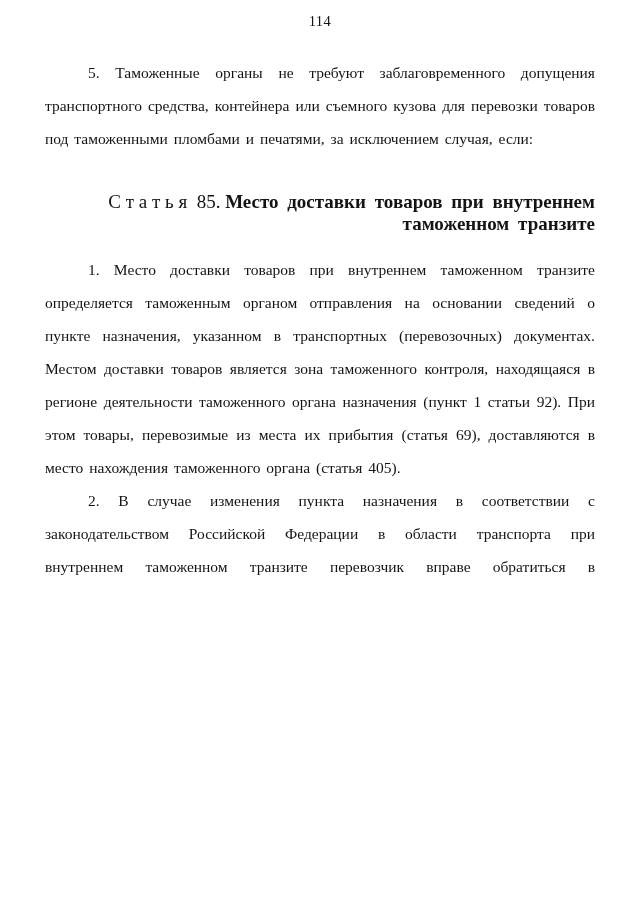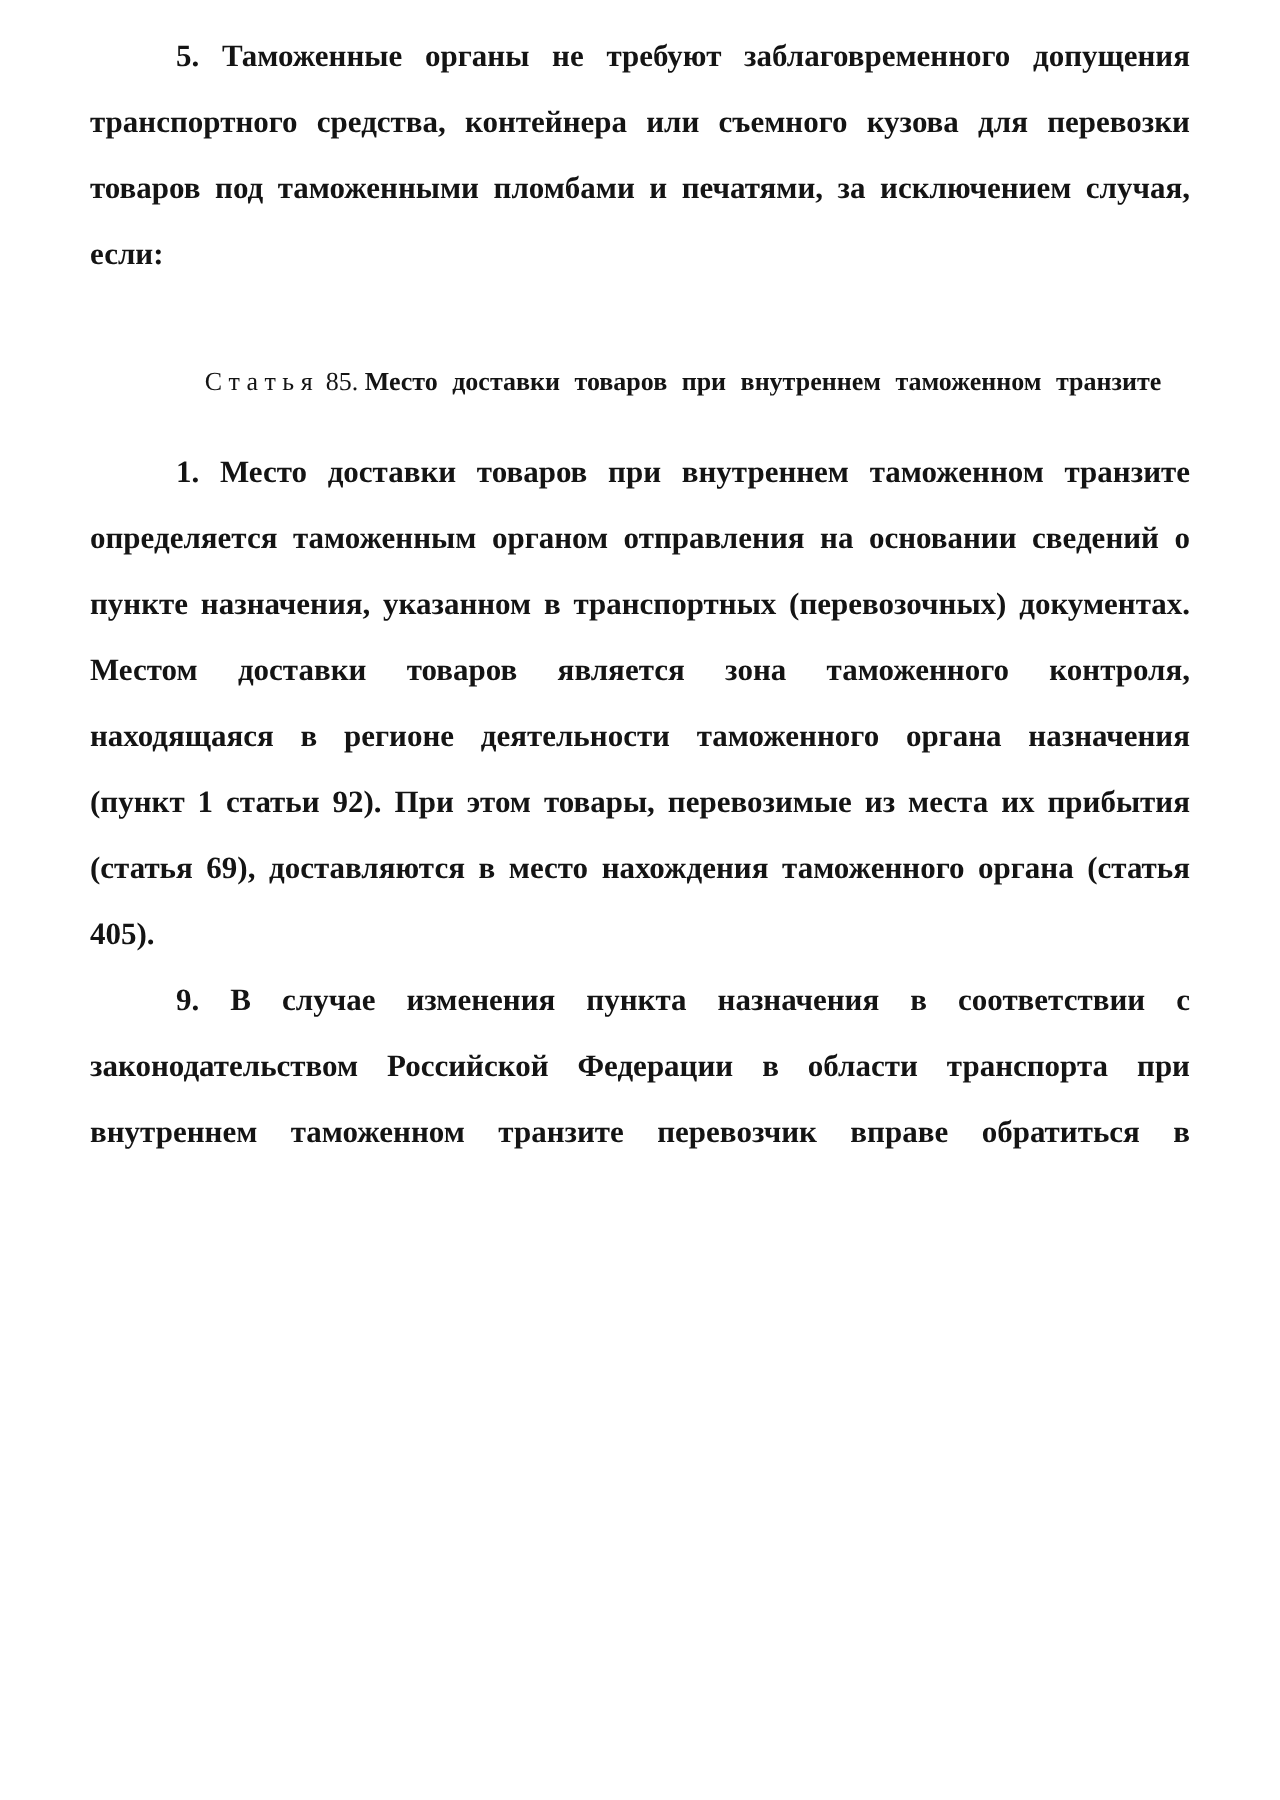"114" div.page-number { html: none -> <div>114</div> }
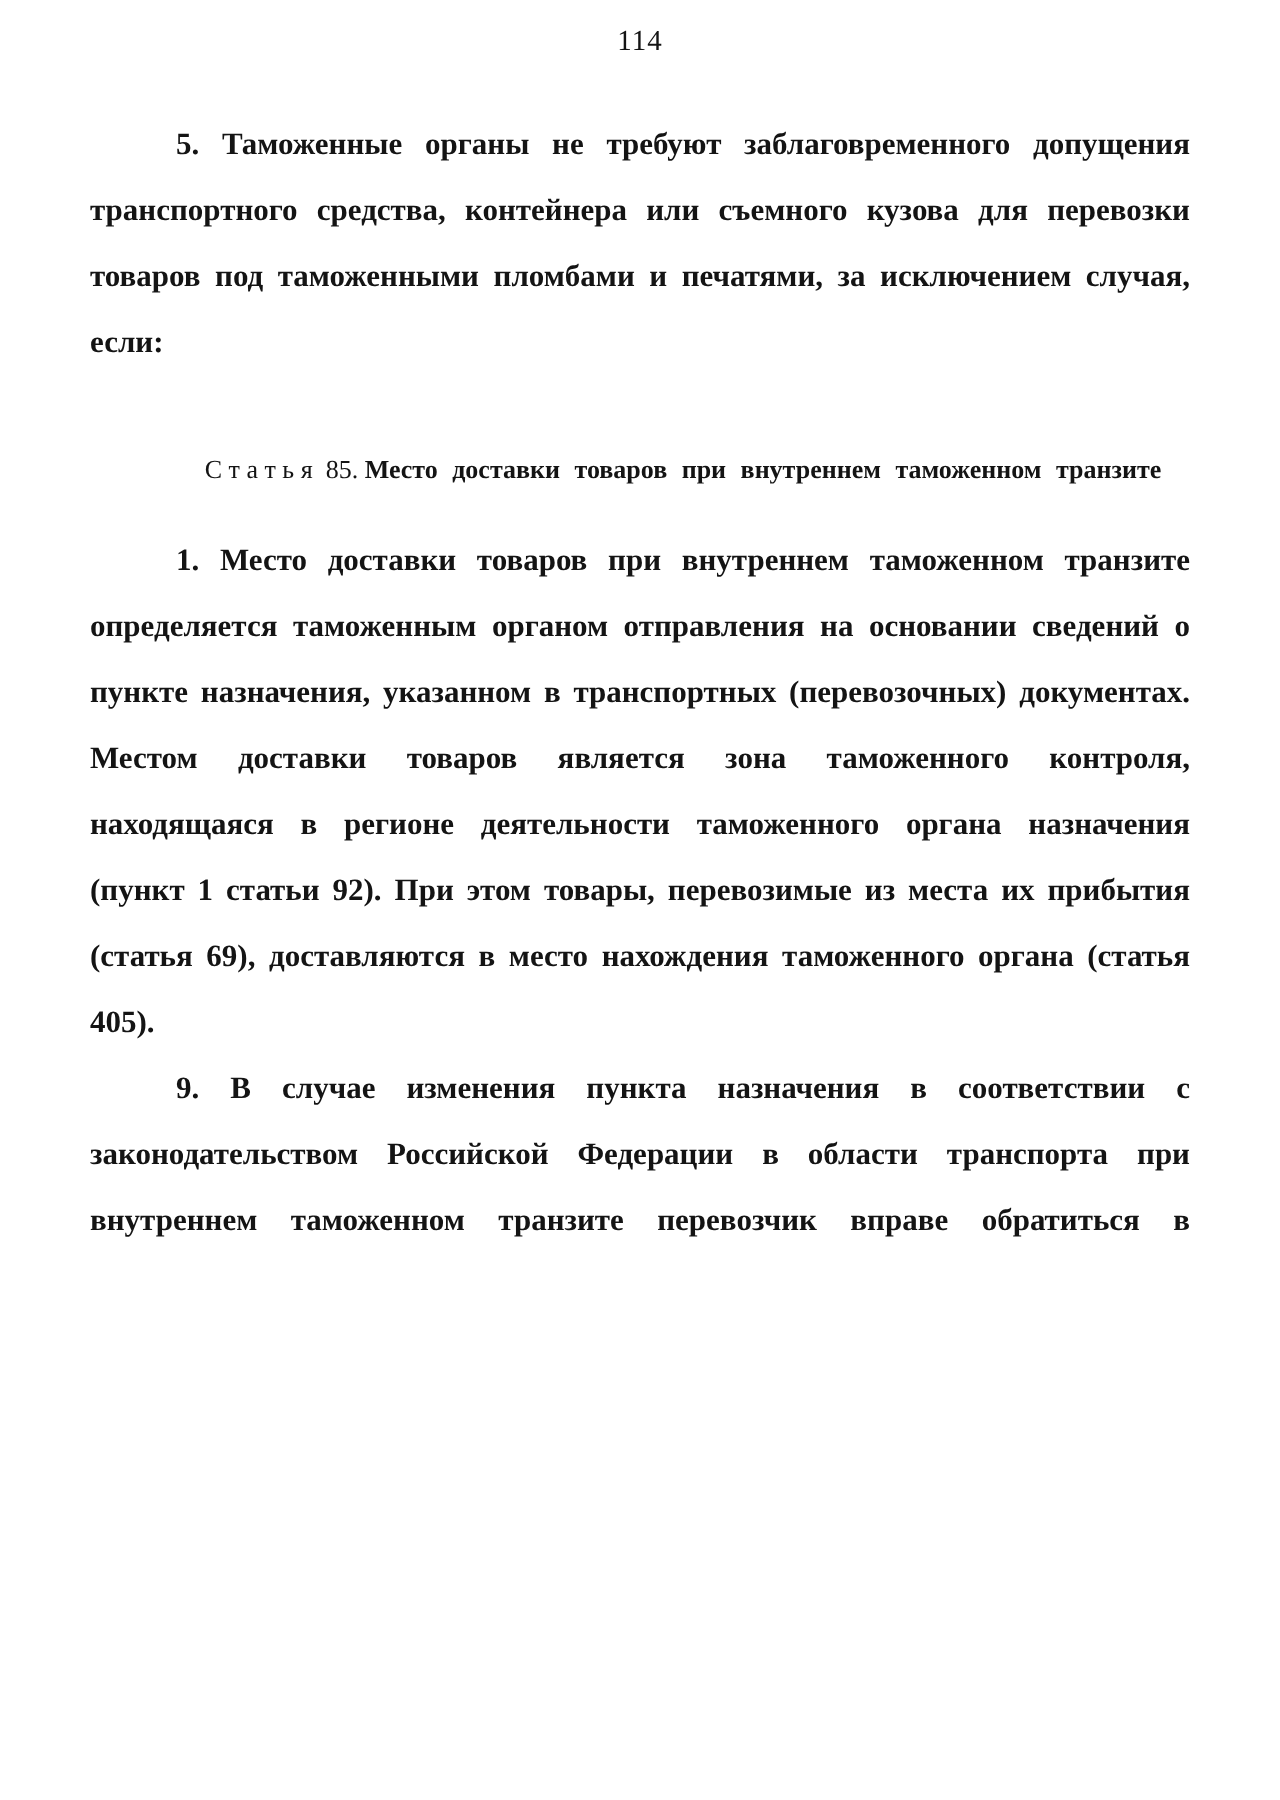"5. Таможенные органы не требуют" p.body { font-weight: bold -> none }
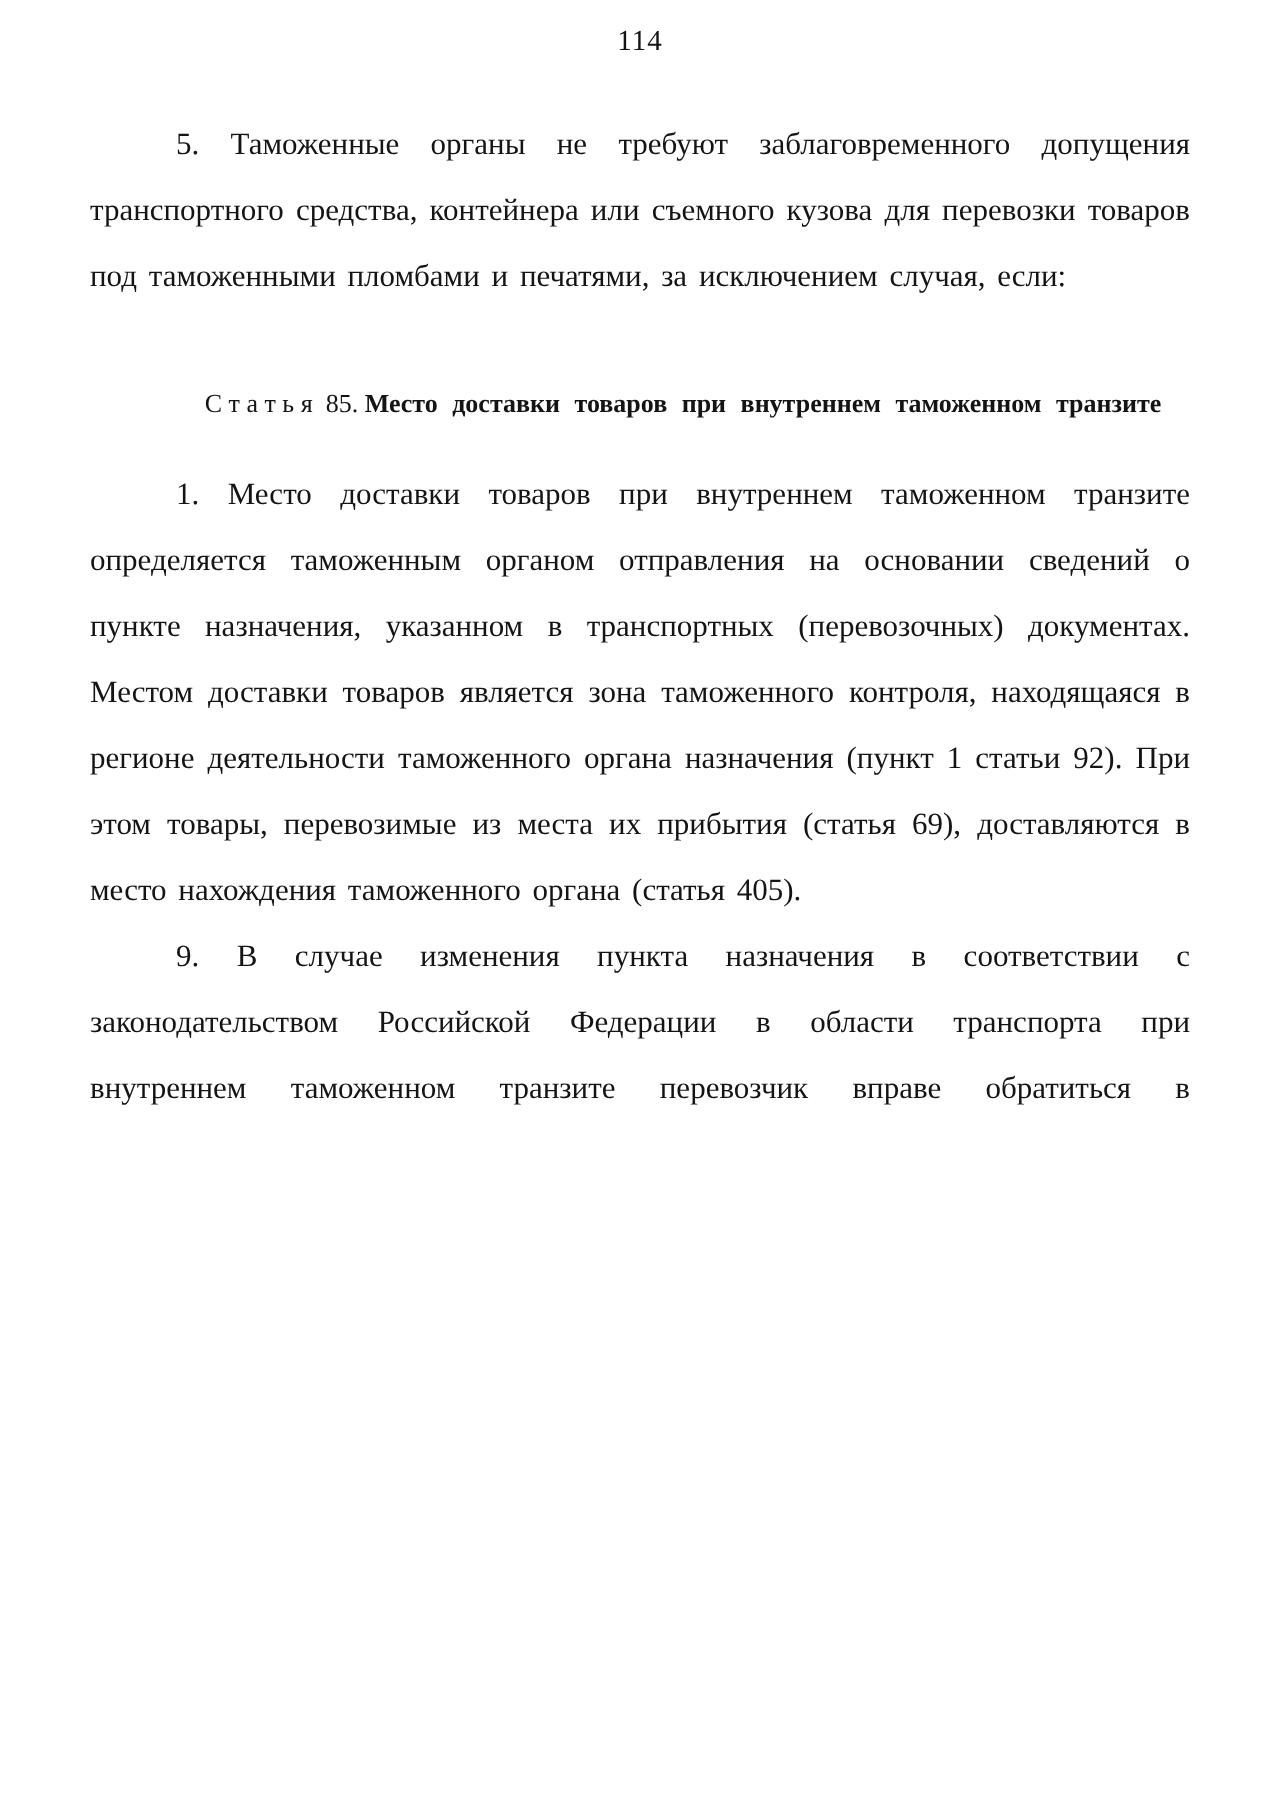"С т а т ь" .article-heading { font-size: 13px -> 19px; text-align: center -> right }
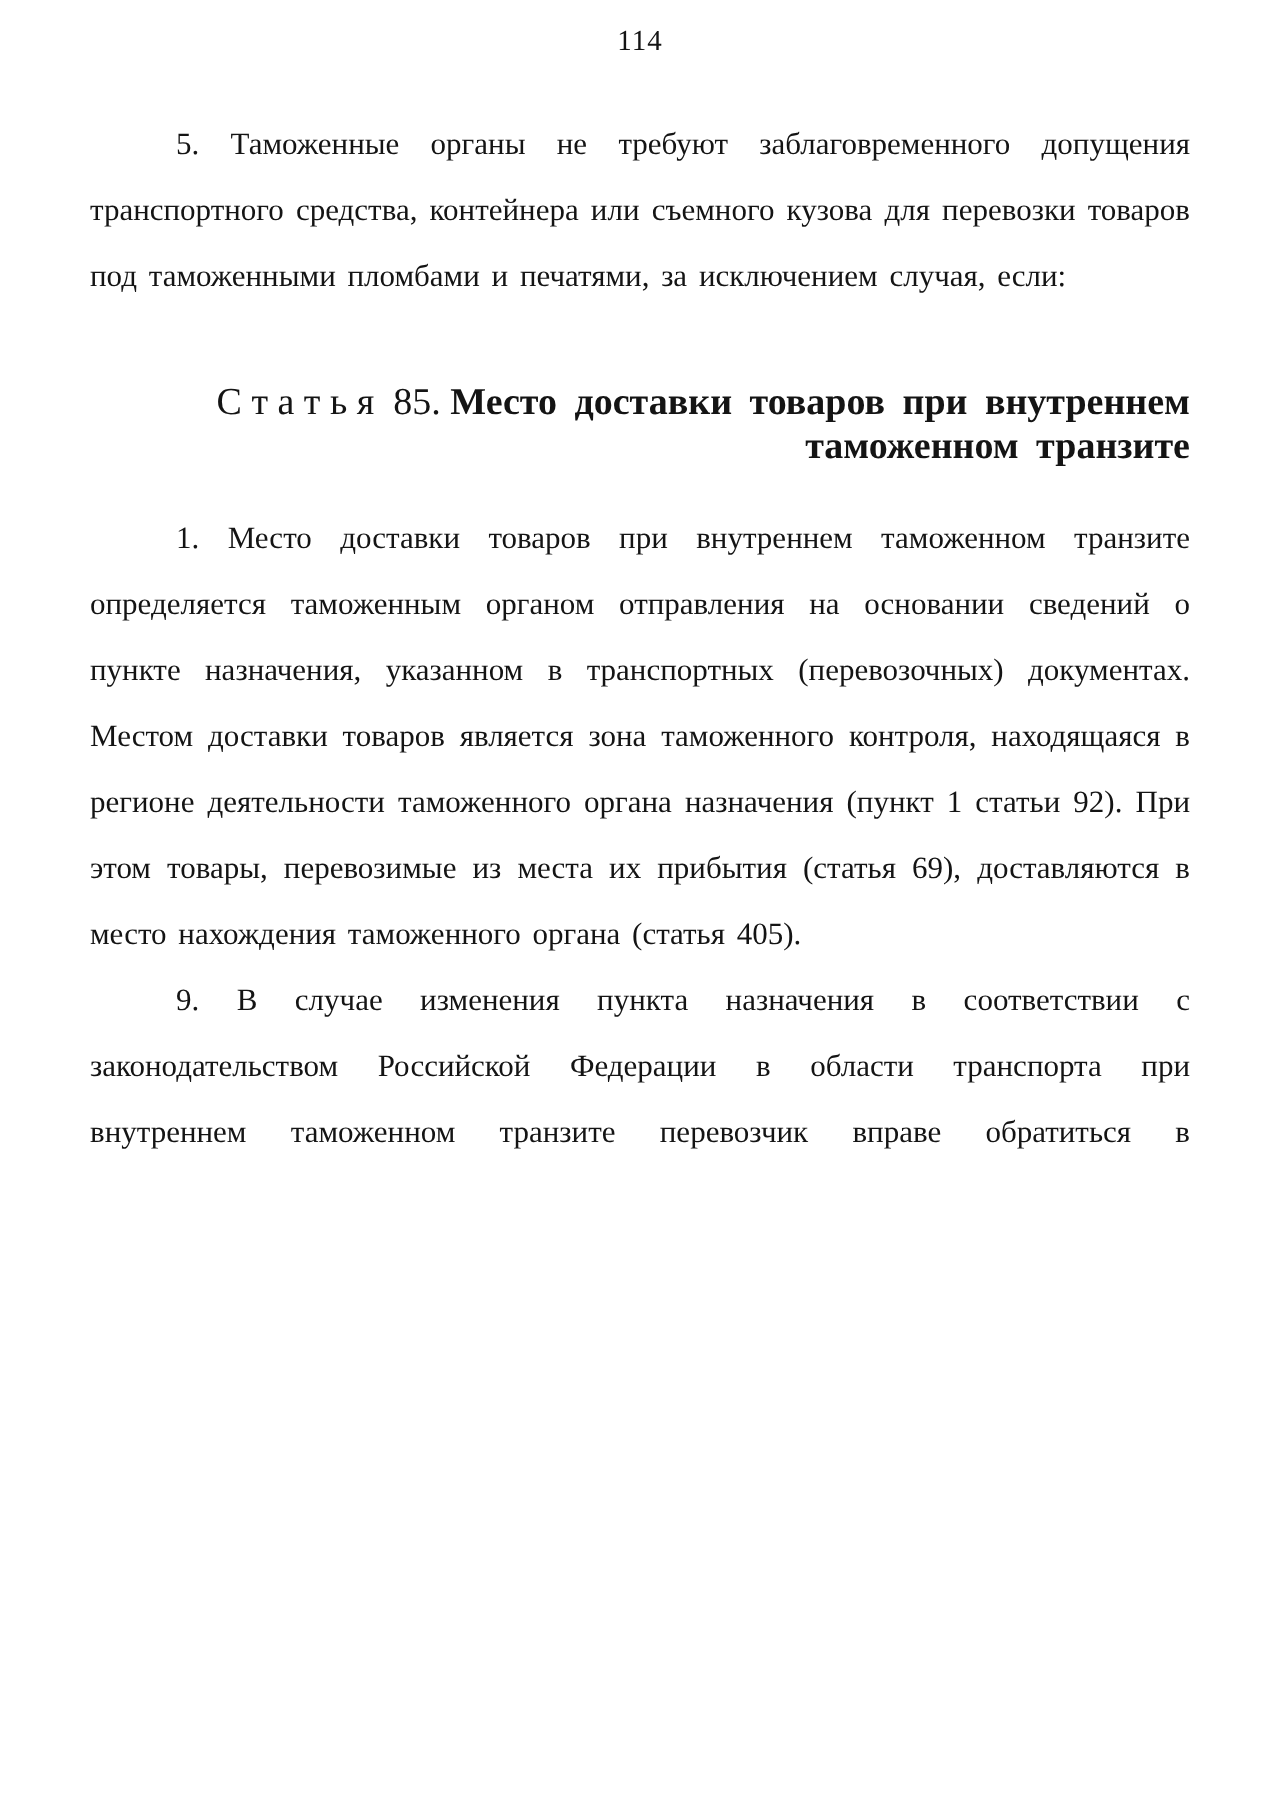"9. В случае изменения пункта" p.body { text: 9 -> 2 }
